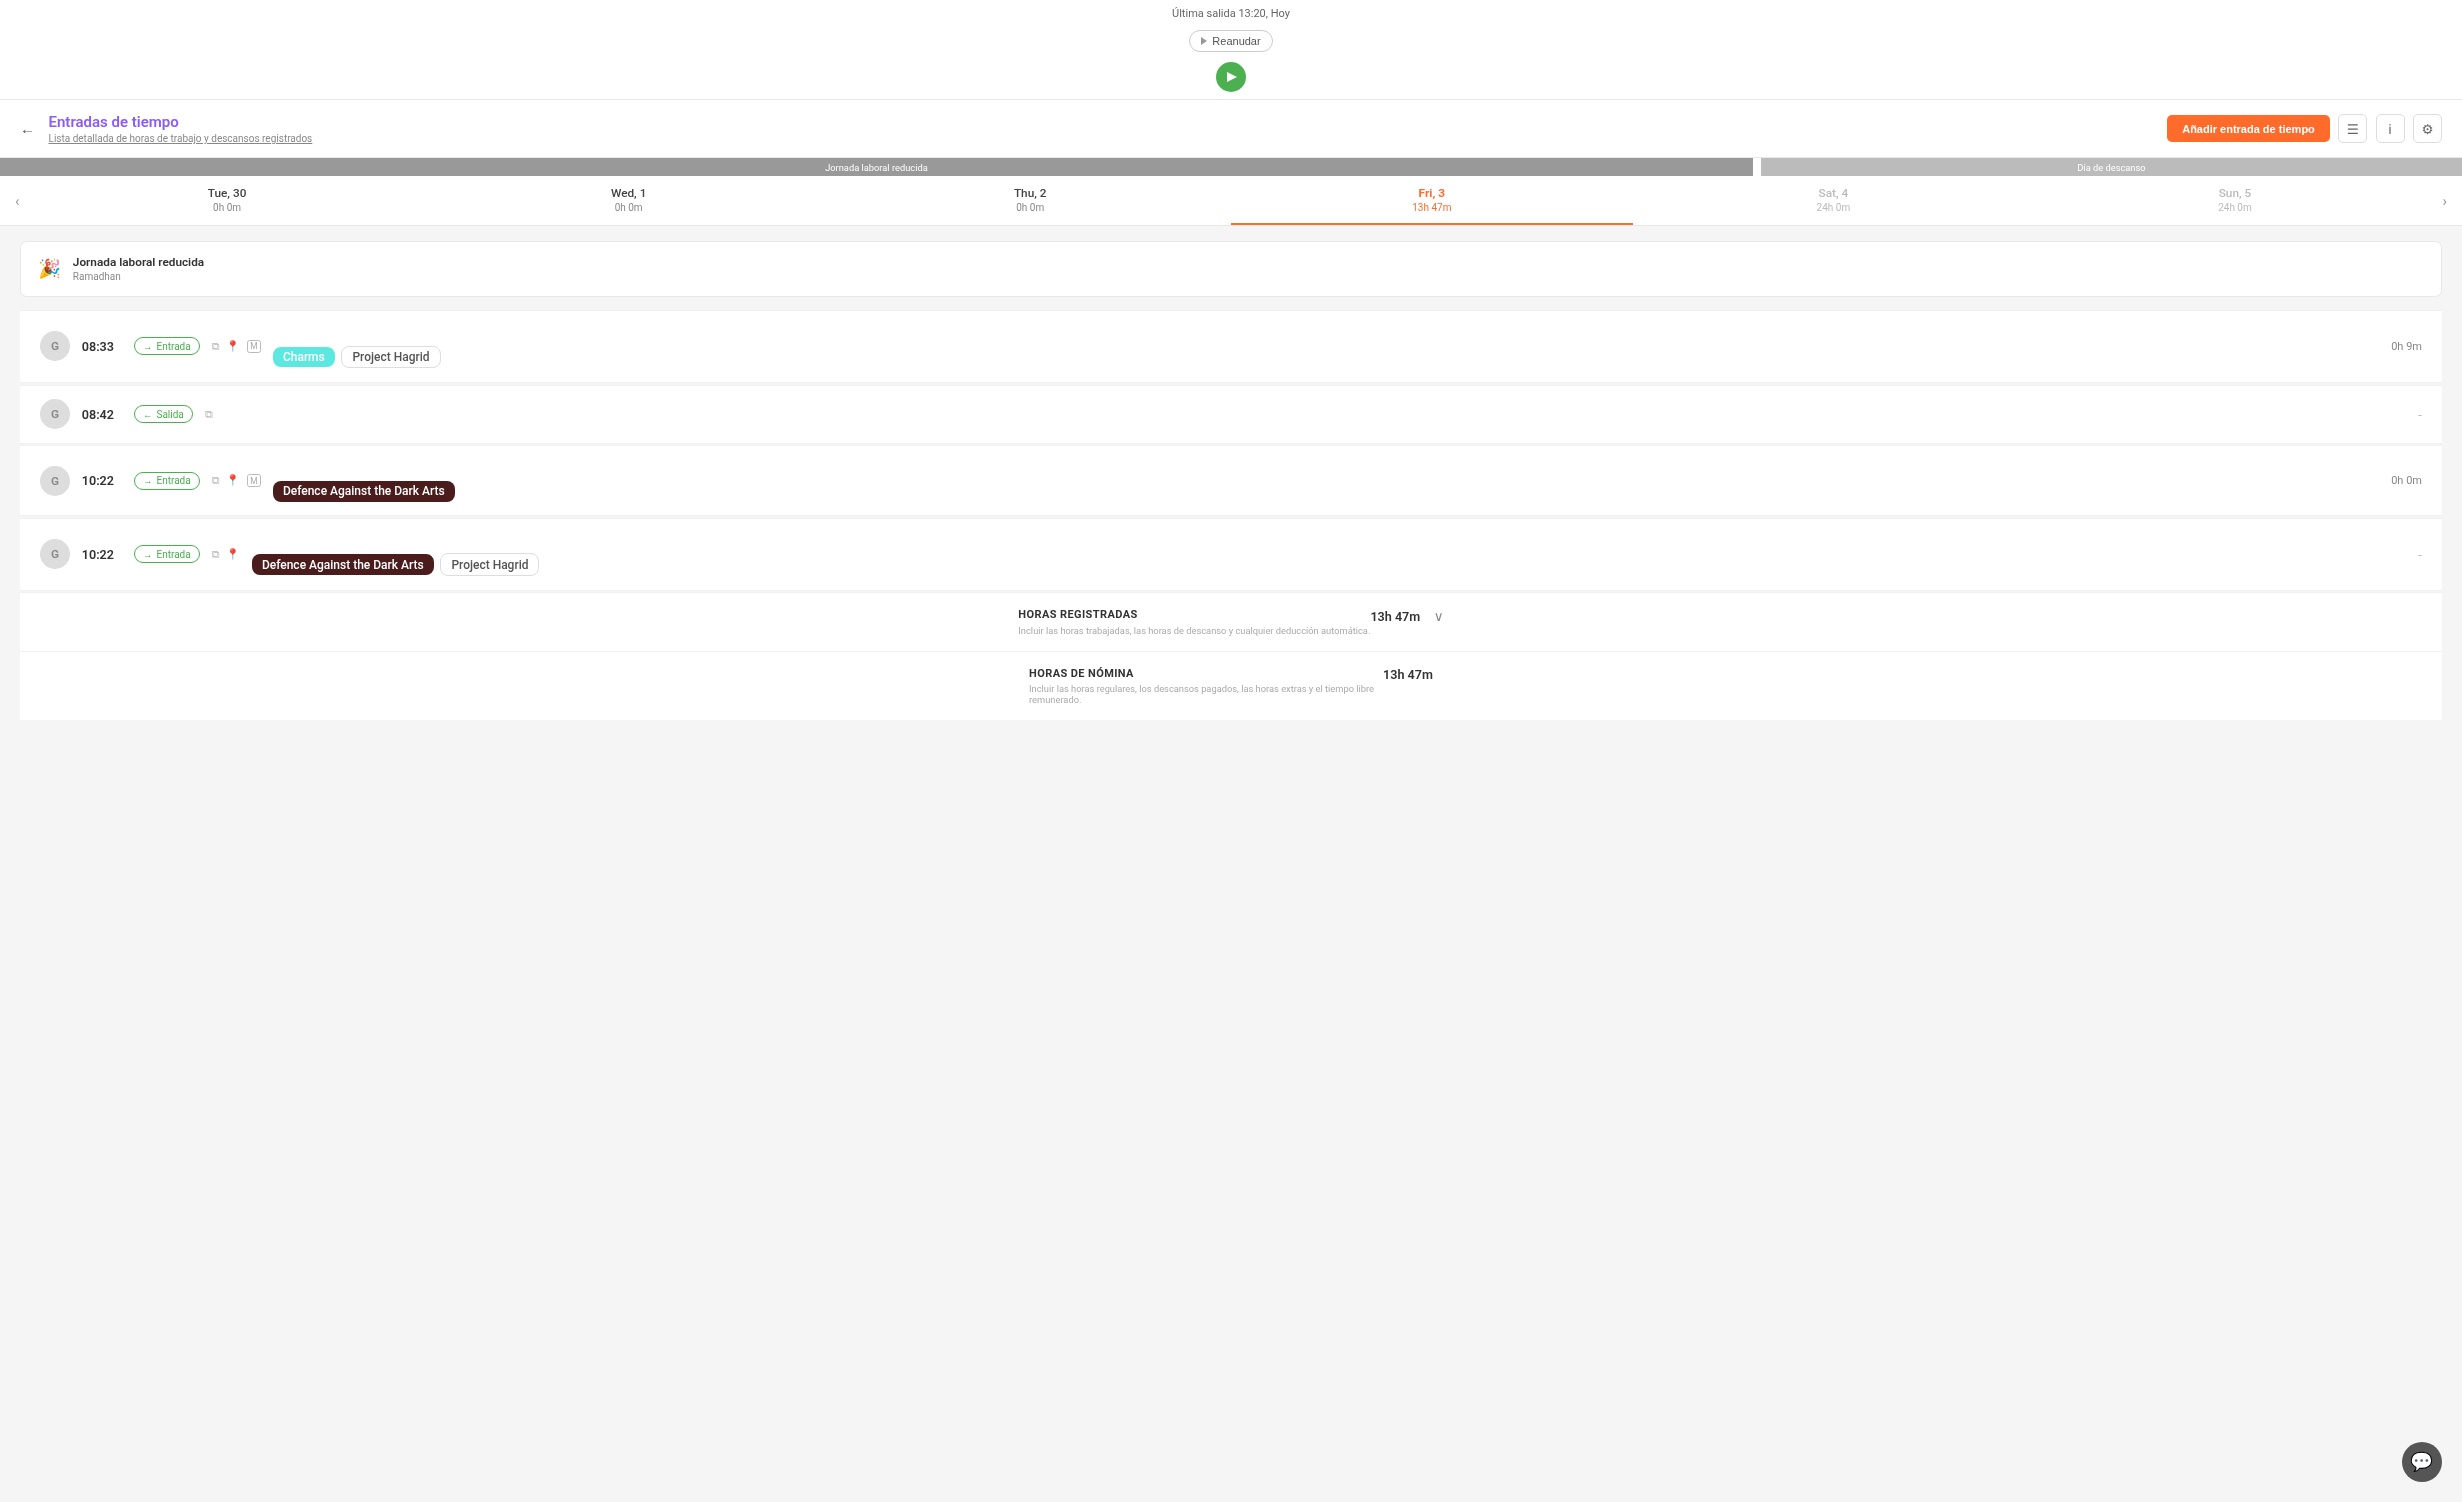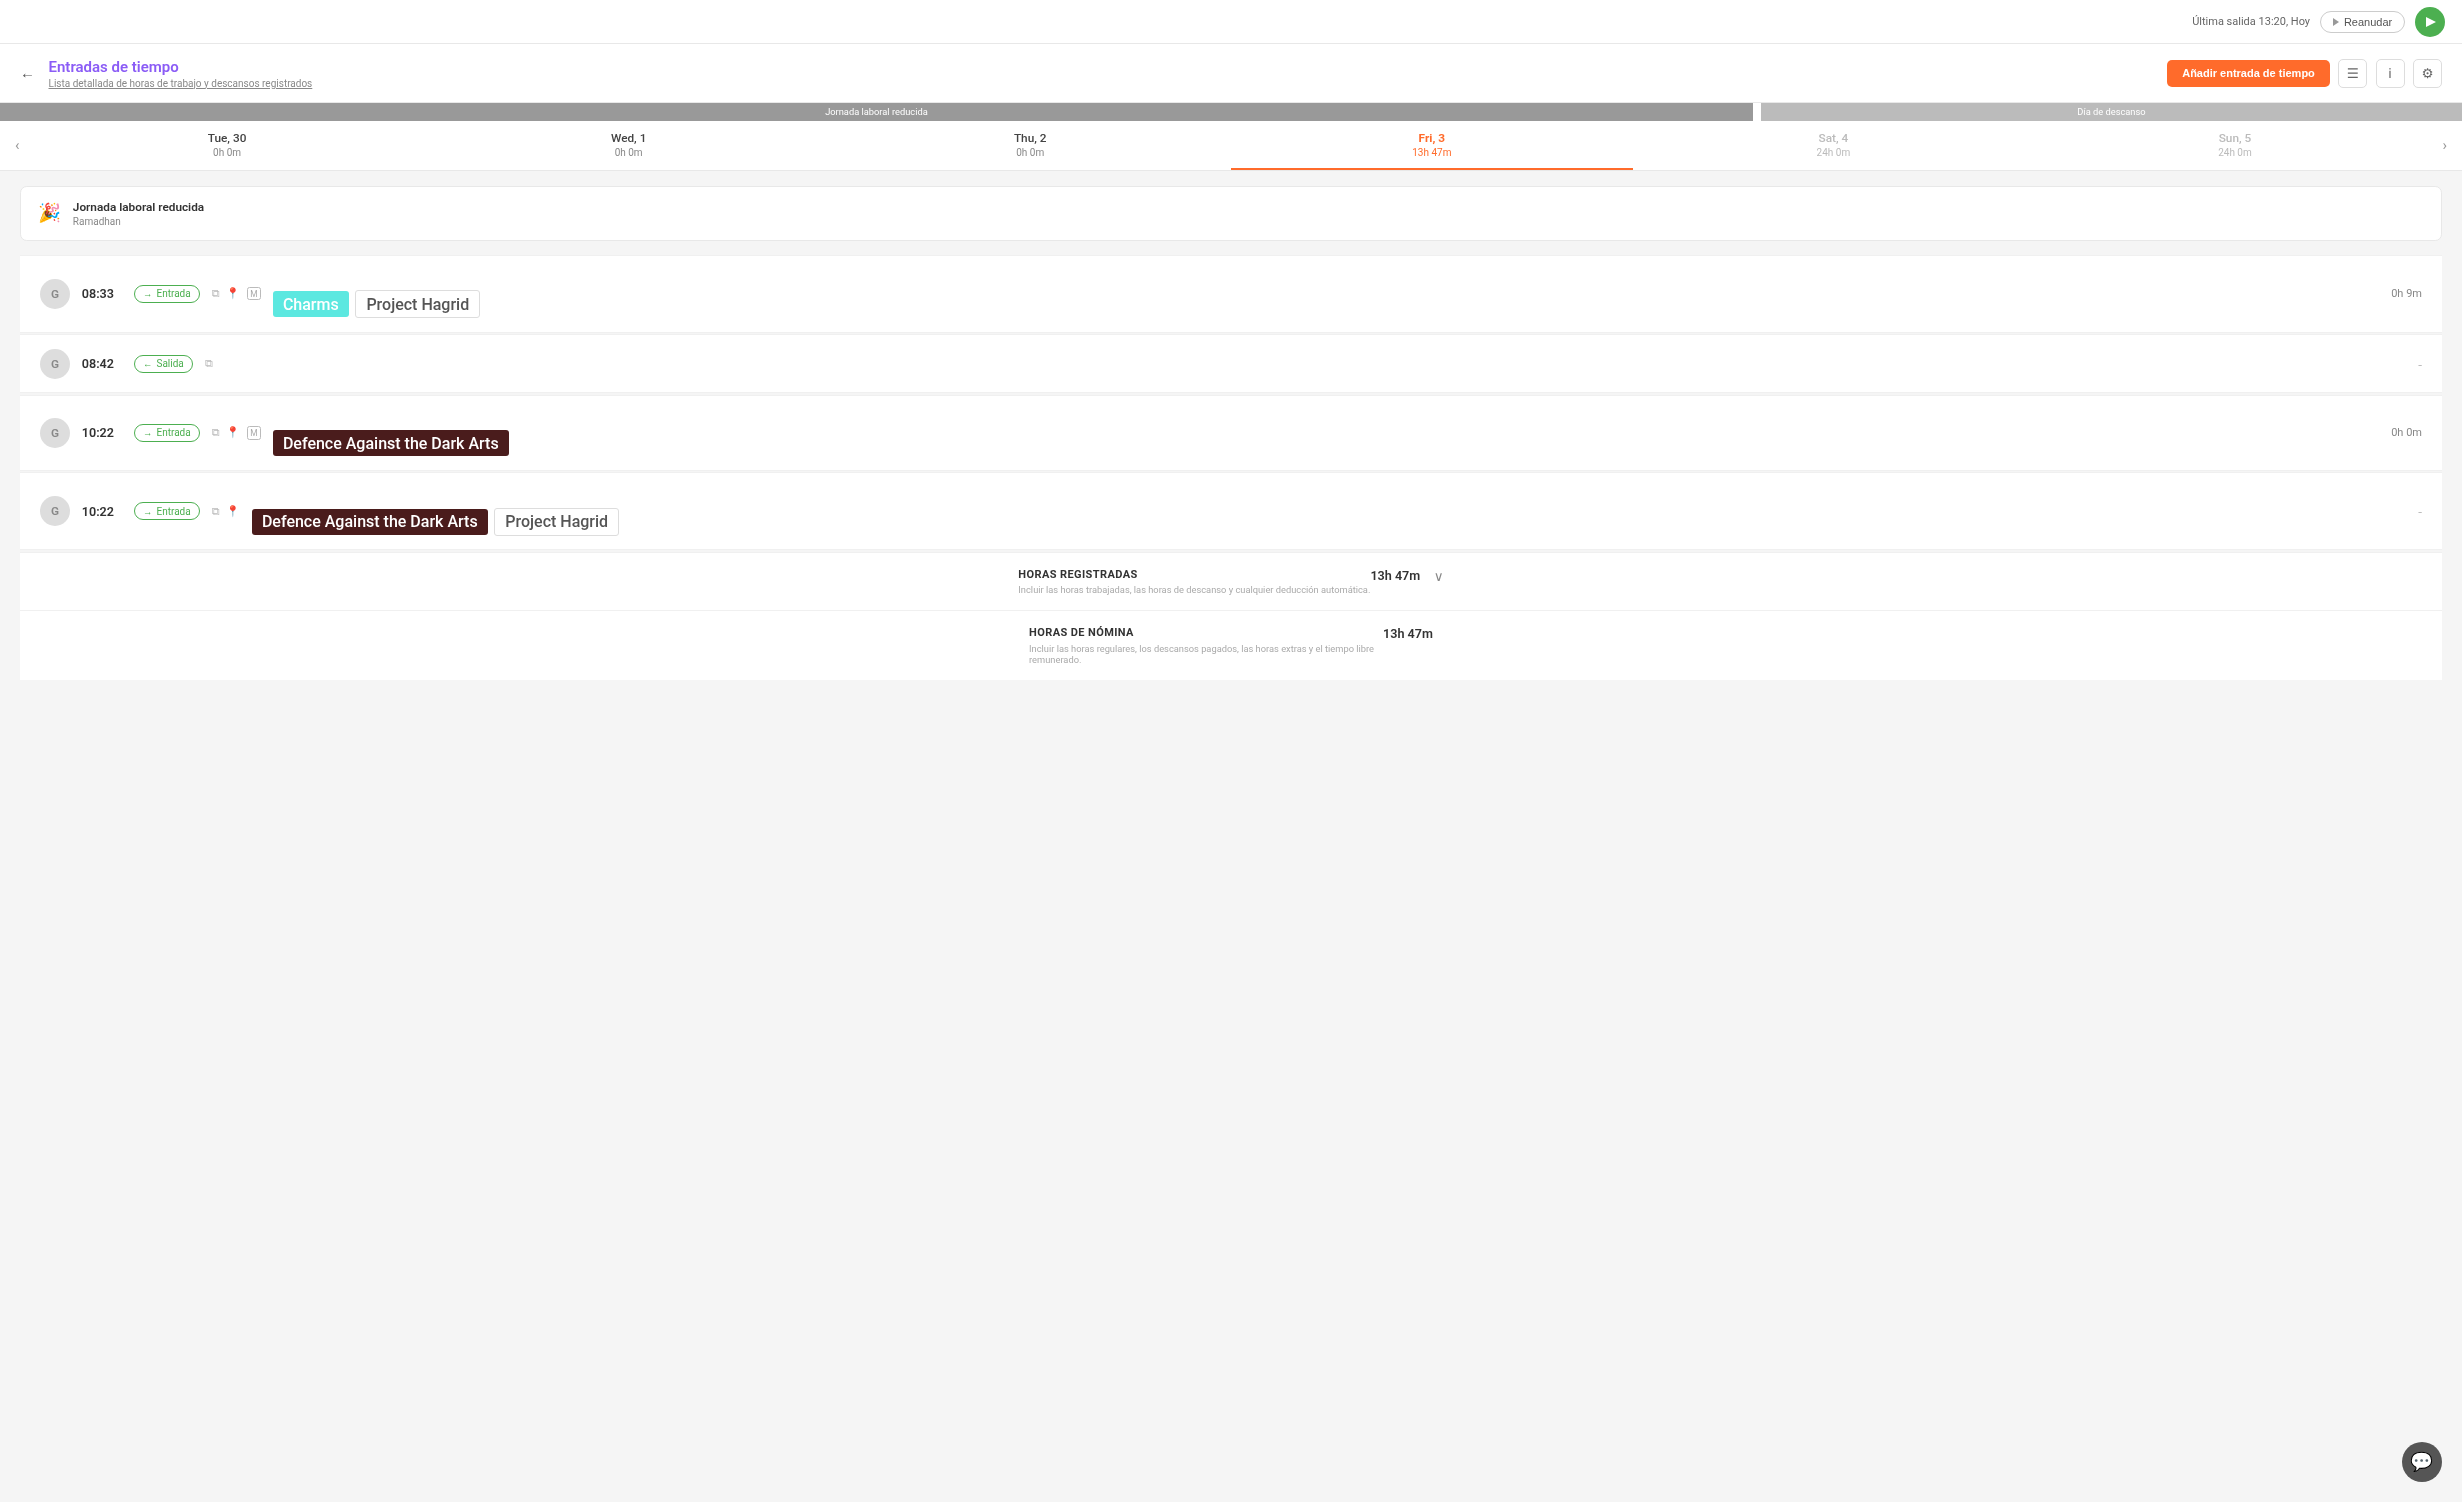"Última salida 13:20, Hoy" .topbar { flex-direction: none -> column }
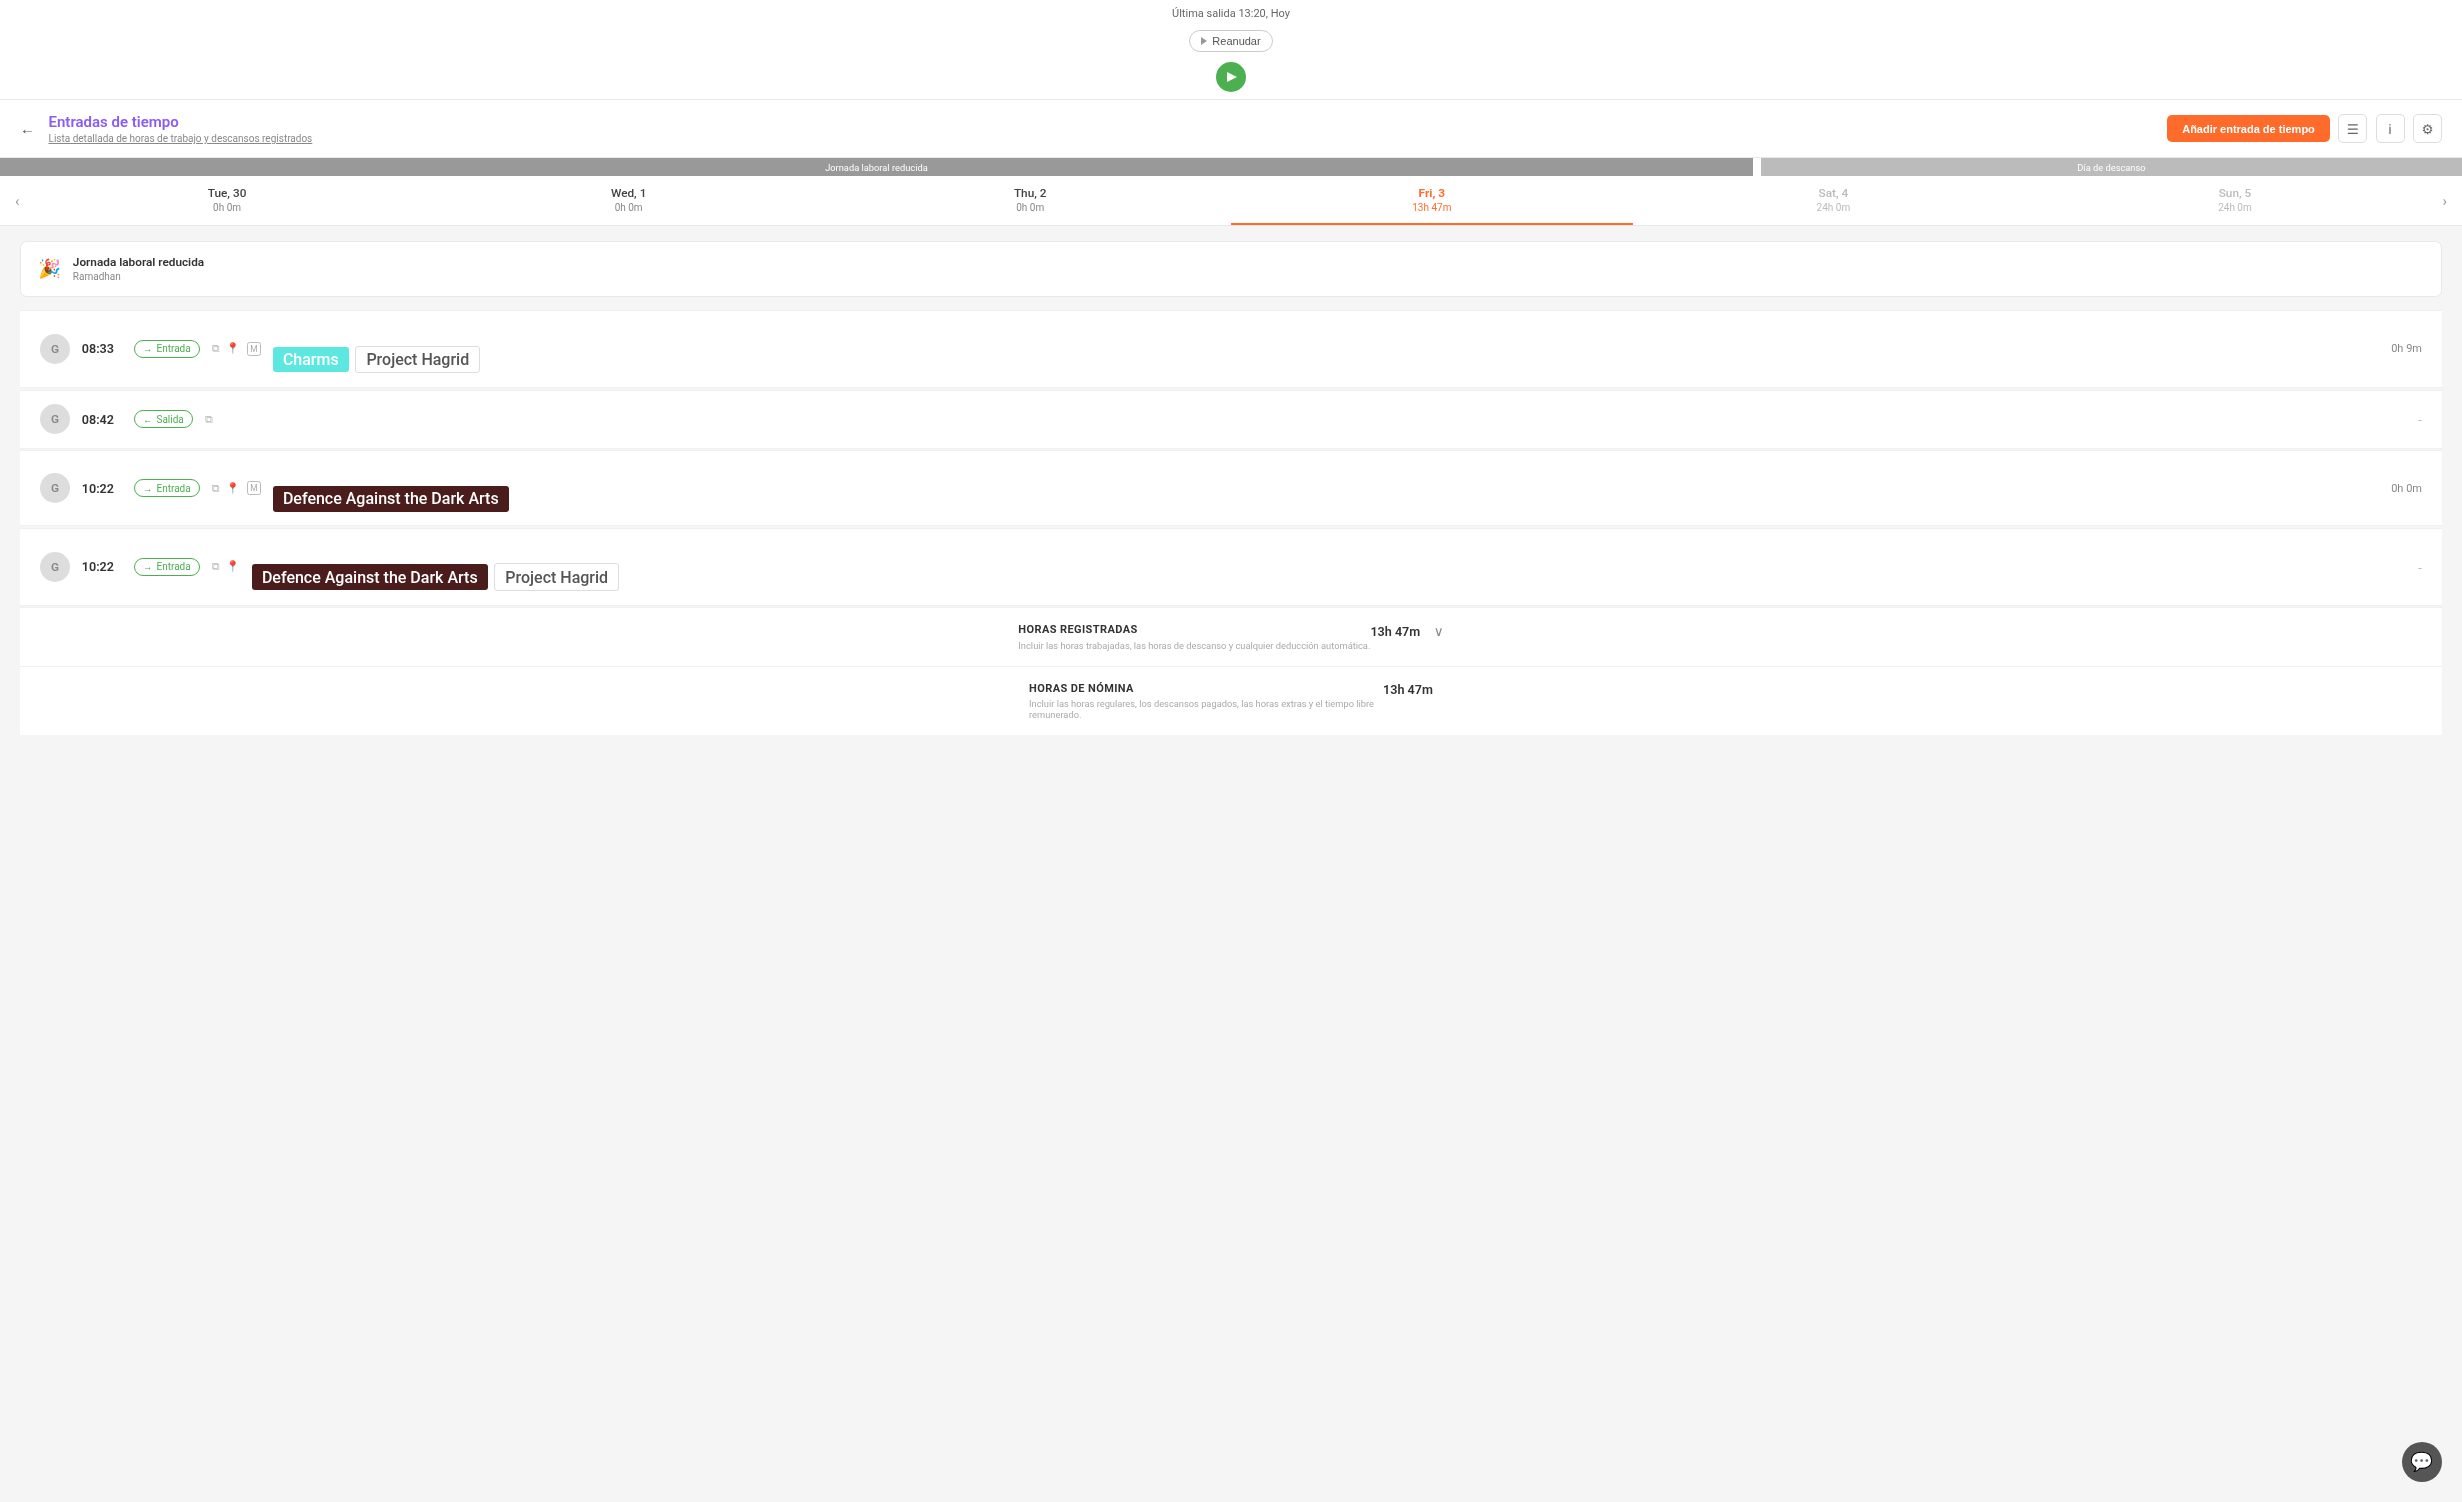"Charms" .tag { border-radius: 3px -> 8px; font-size: 16px -> 12px }
